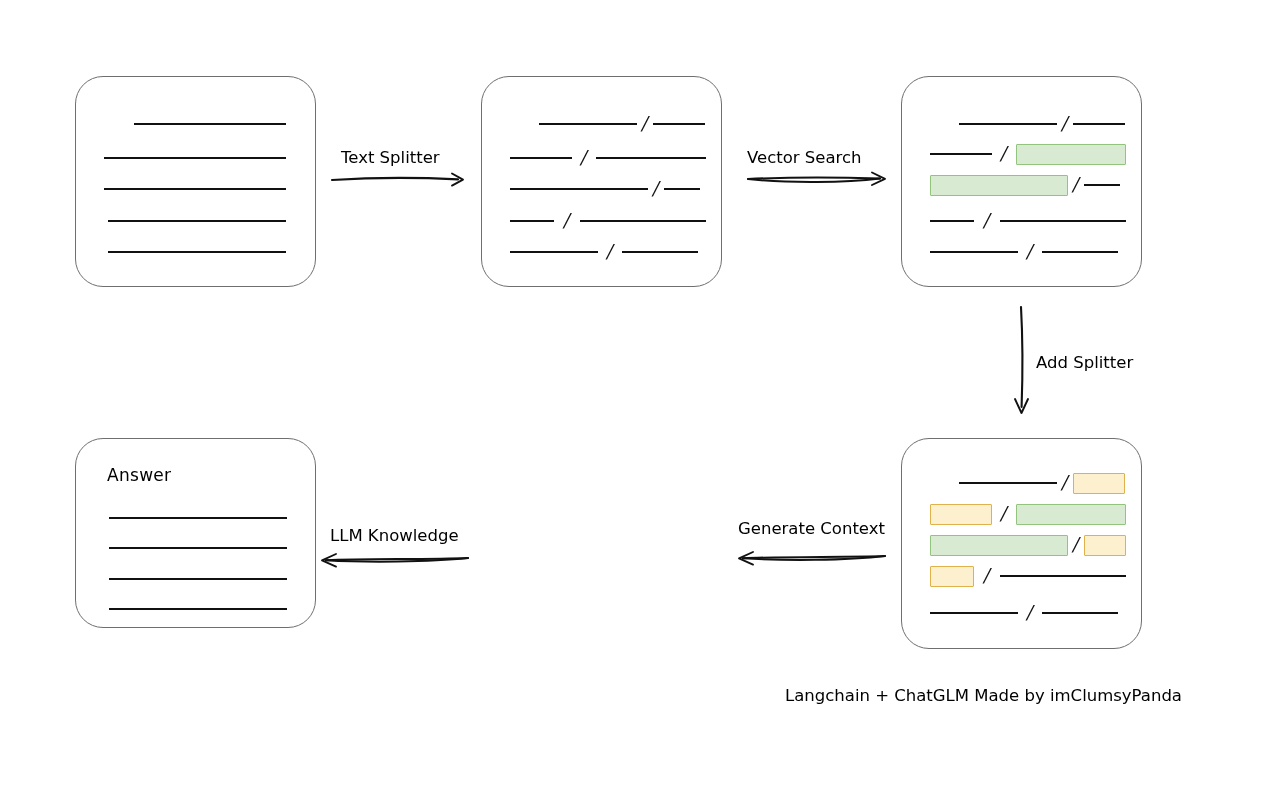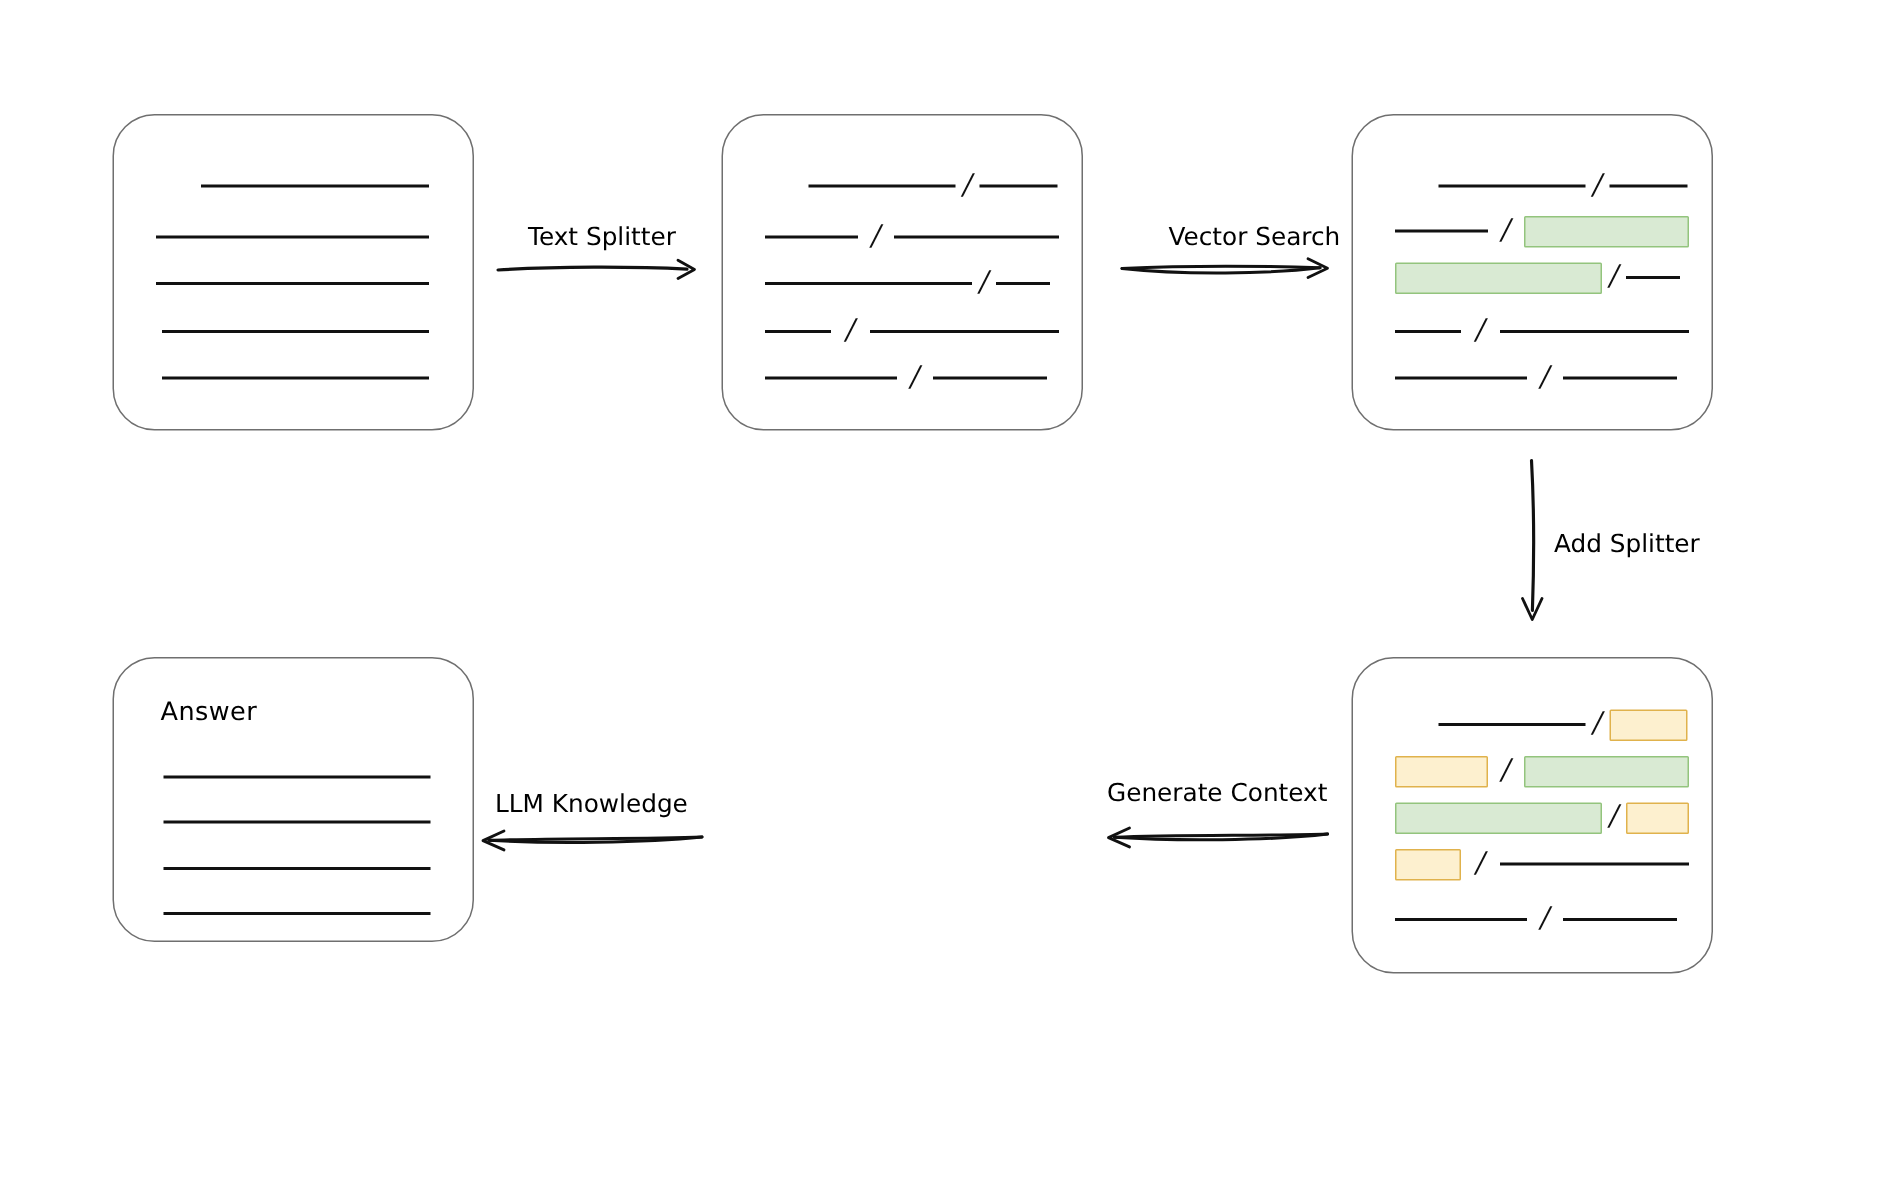"Text Splitter" div.arrow-label { left: 352px -> 341px }
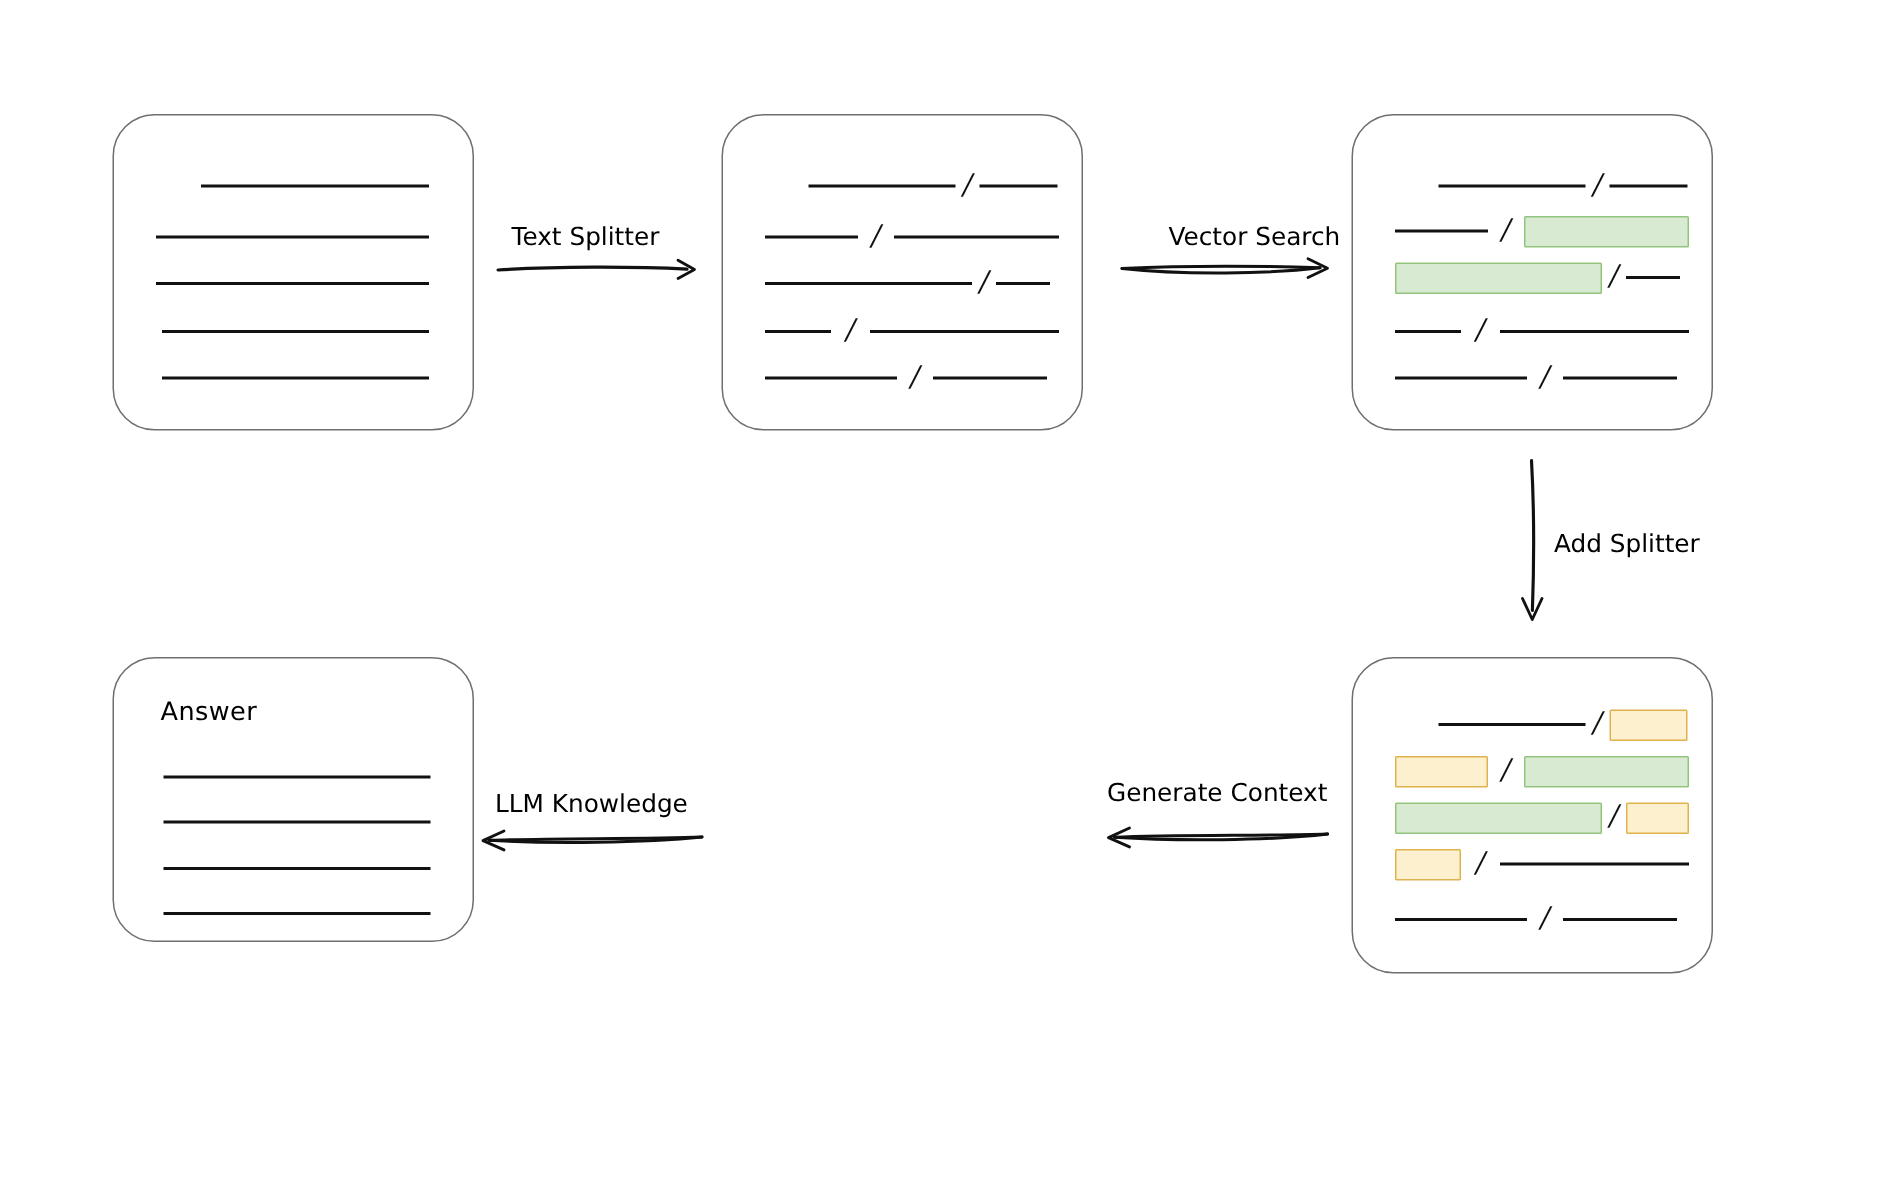"Vector Search" div.arrow-label { margin-left: 32px -> none }
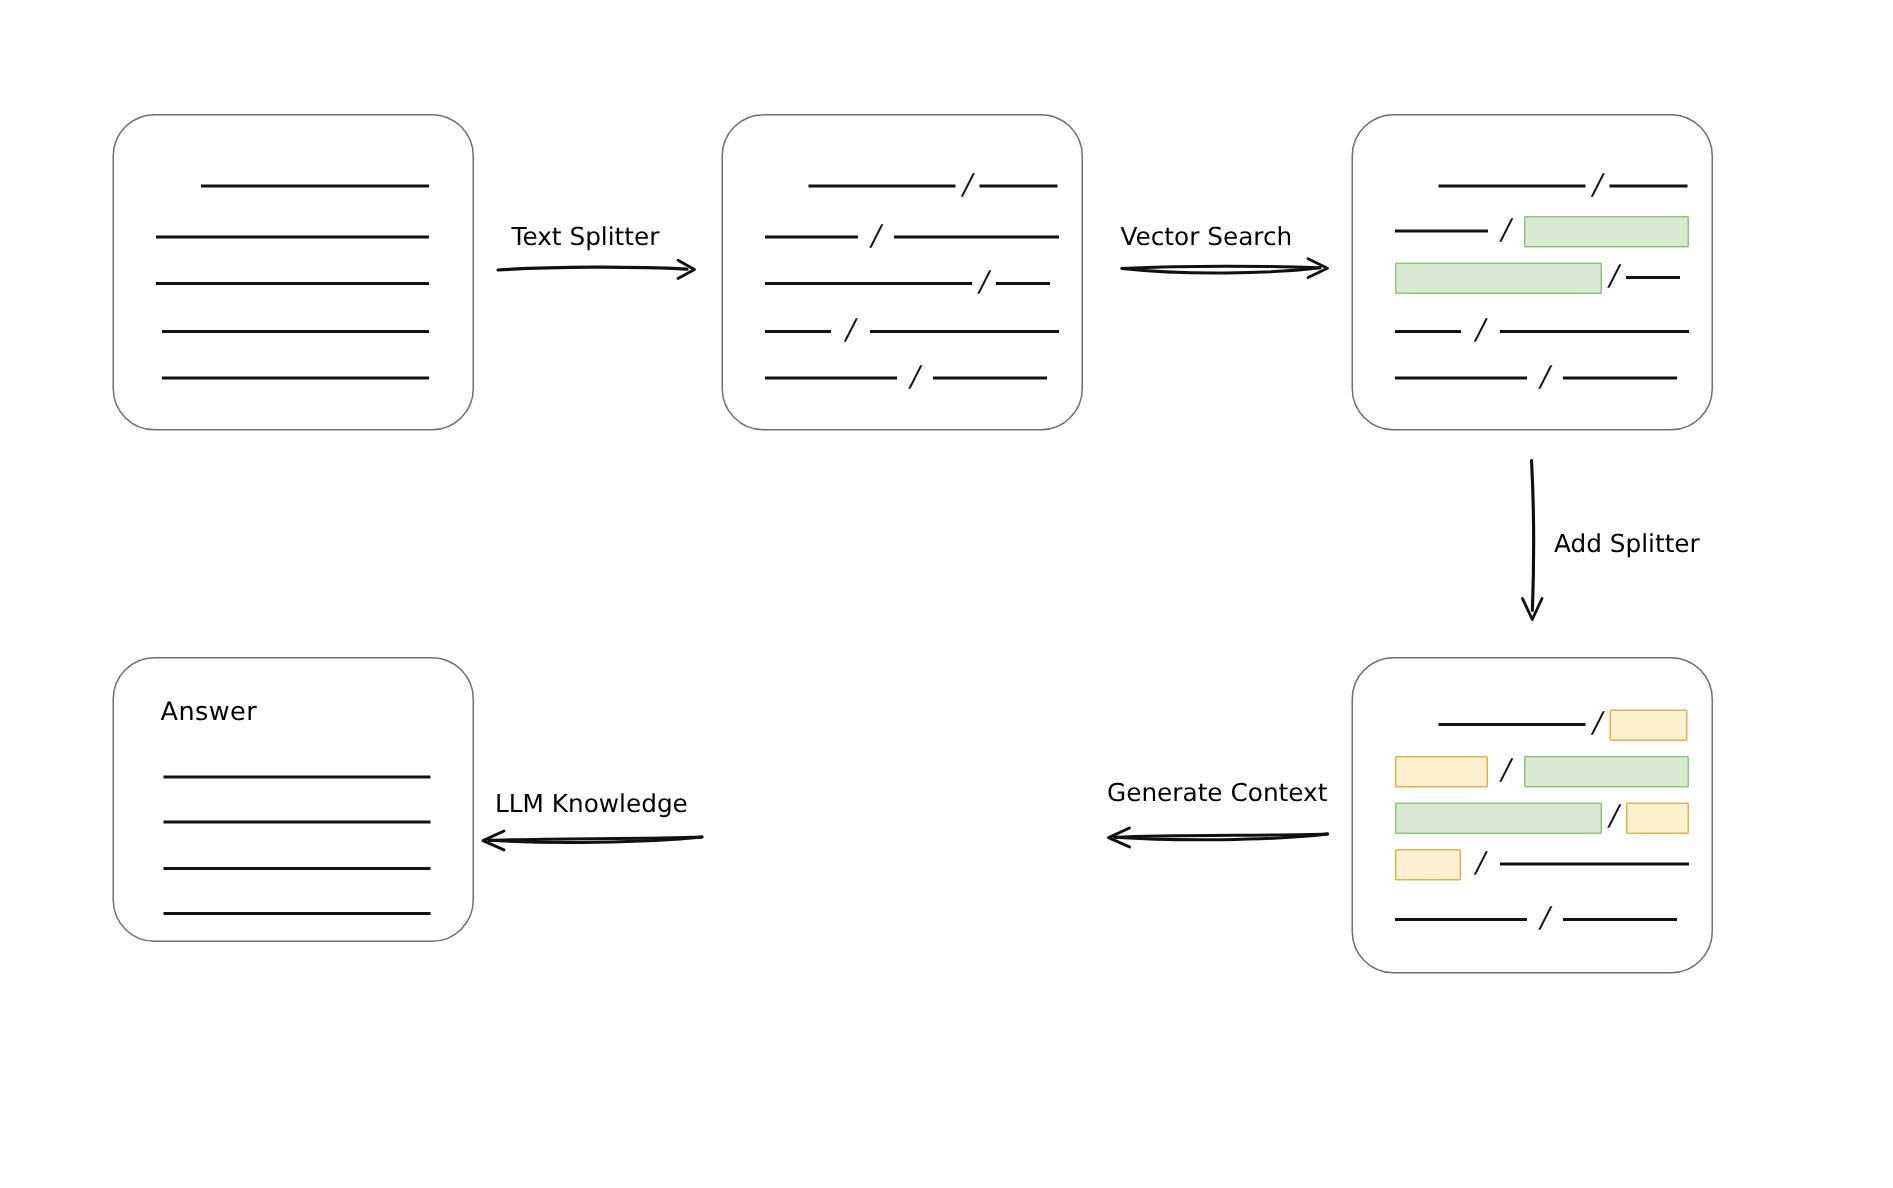"Langchain + ChatGLM Made by" div.footer { html: none -> <div>Langchain + ChatGLM Made by imClumsyPanda</div> }
